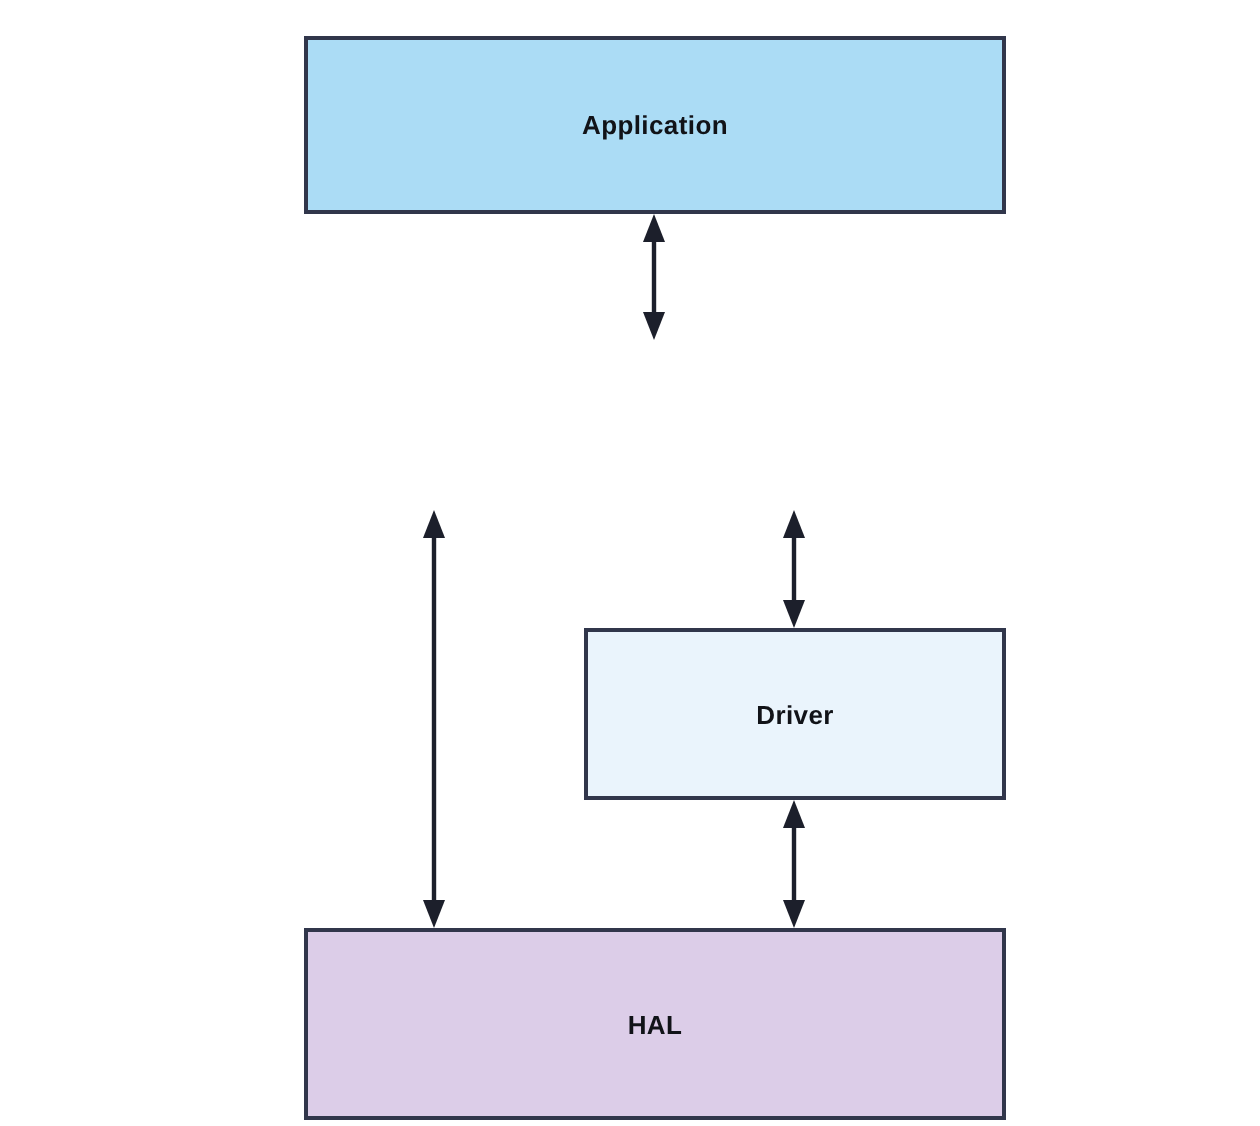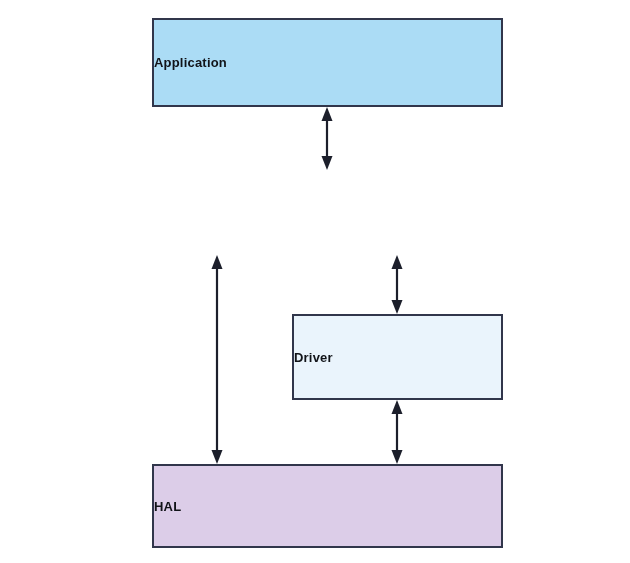"Application" .node { justify-content: flex-start -> center }
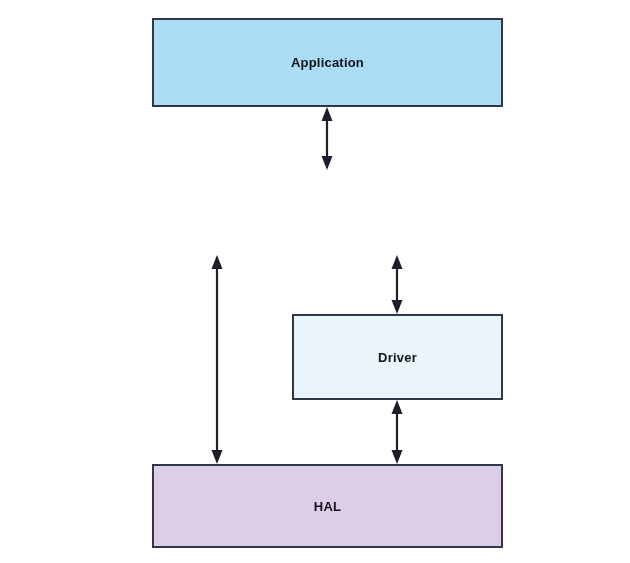"HAL" #node-hal { height: 84px -> 96px }
